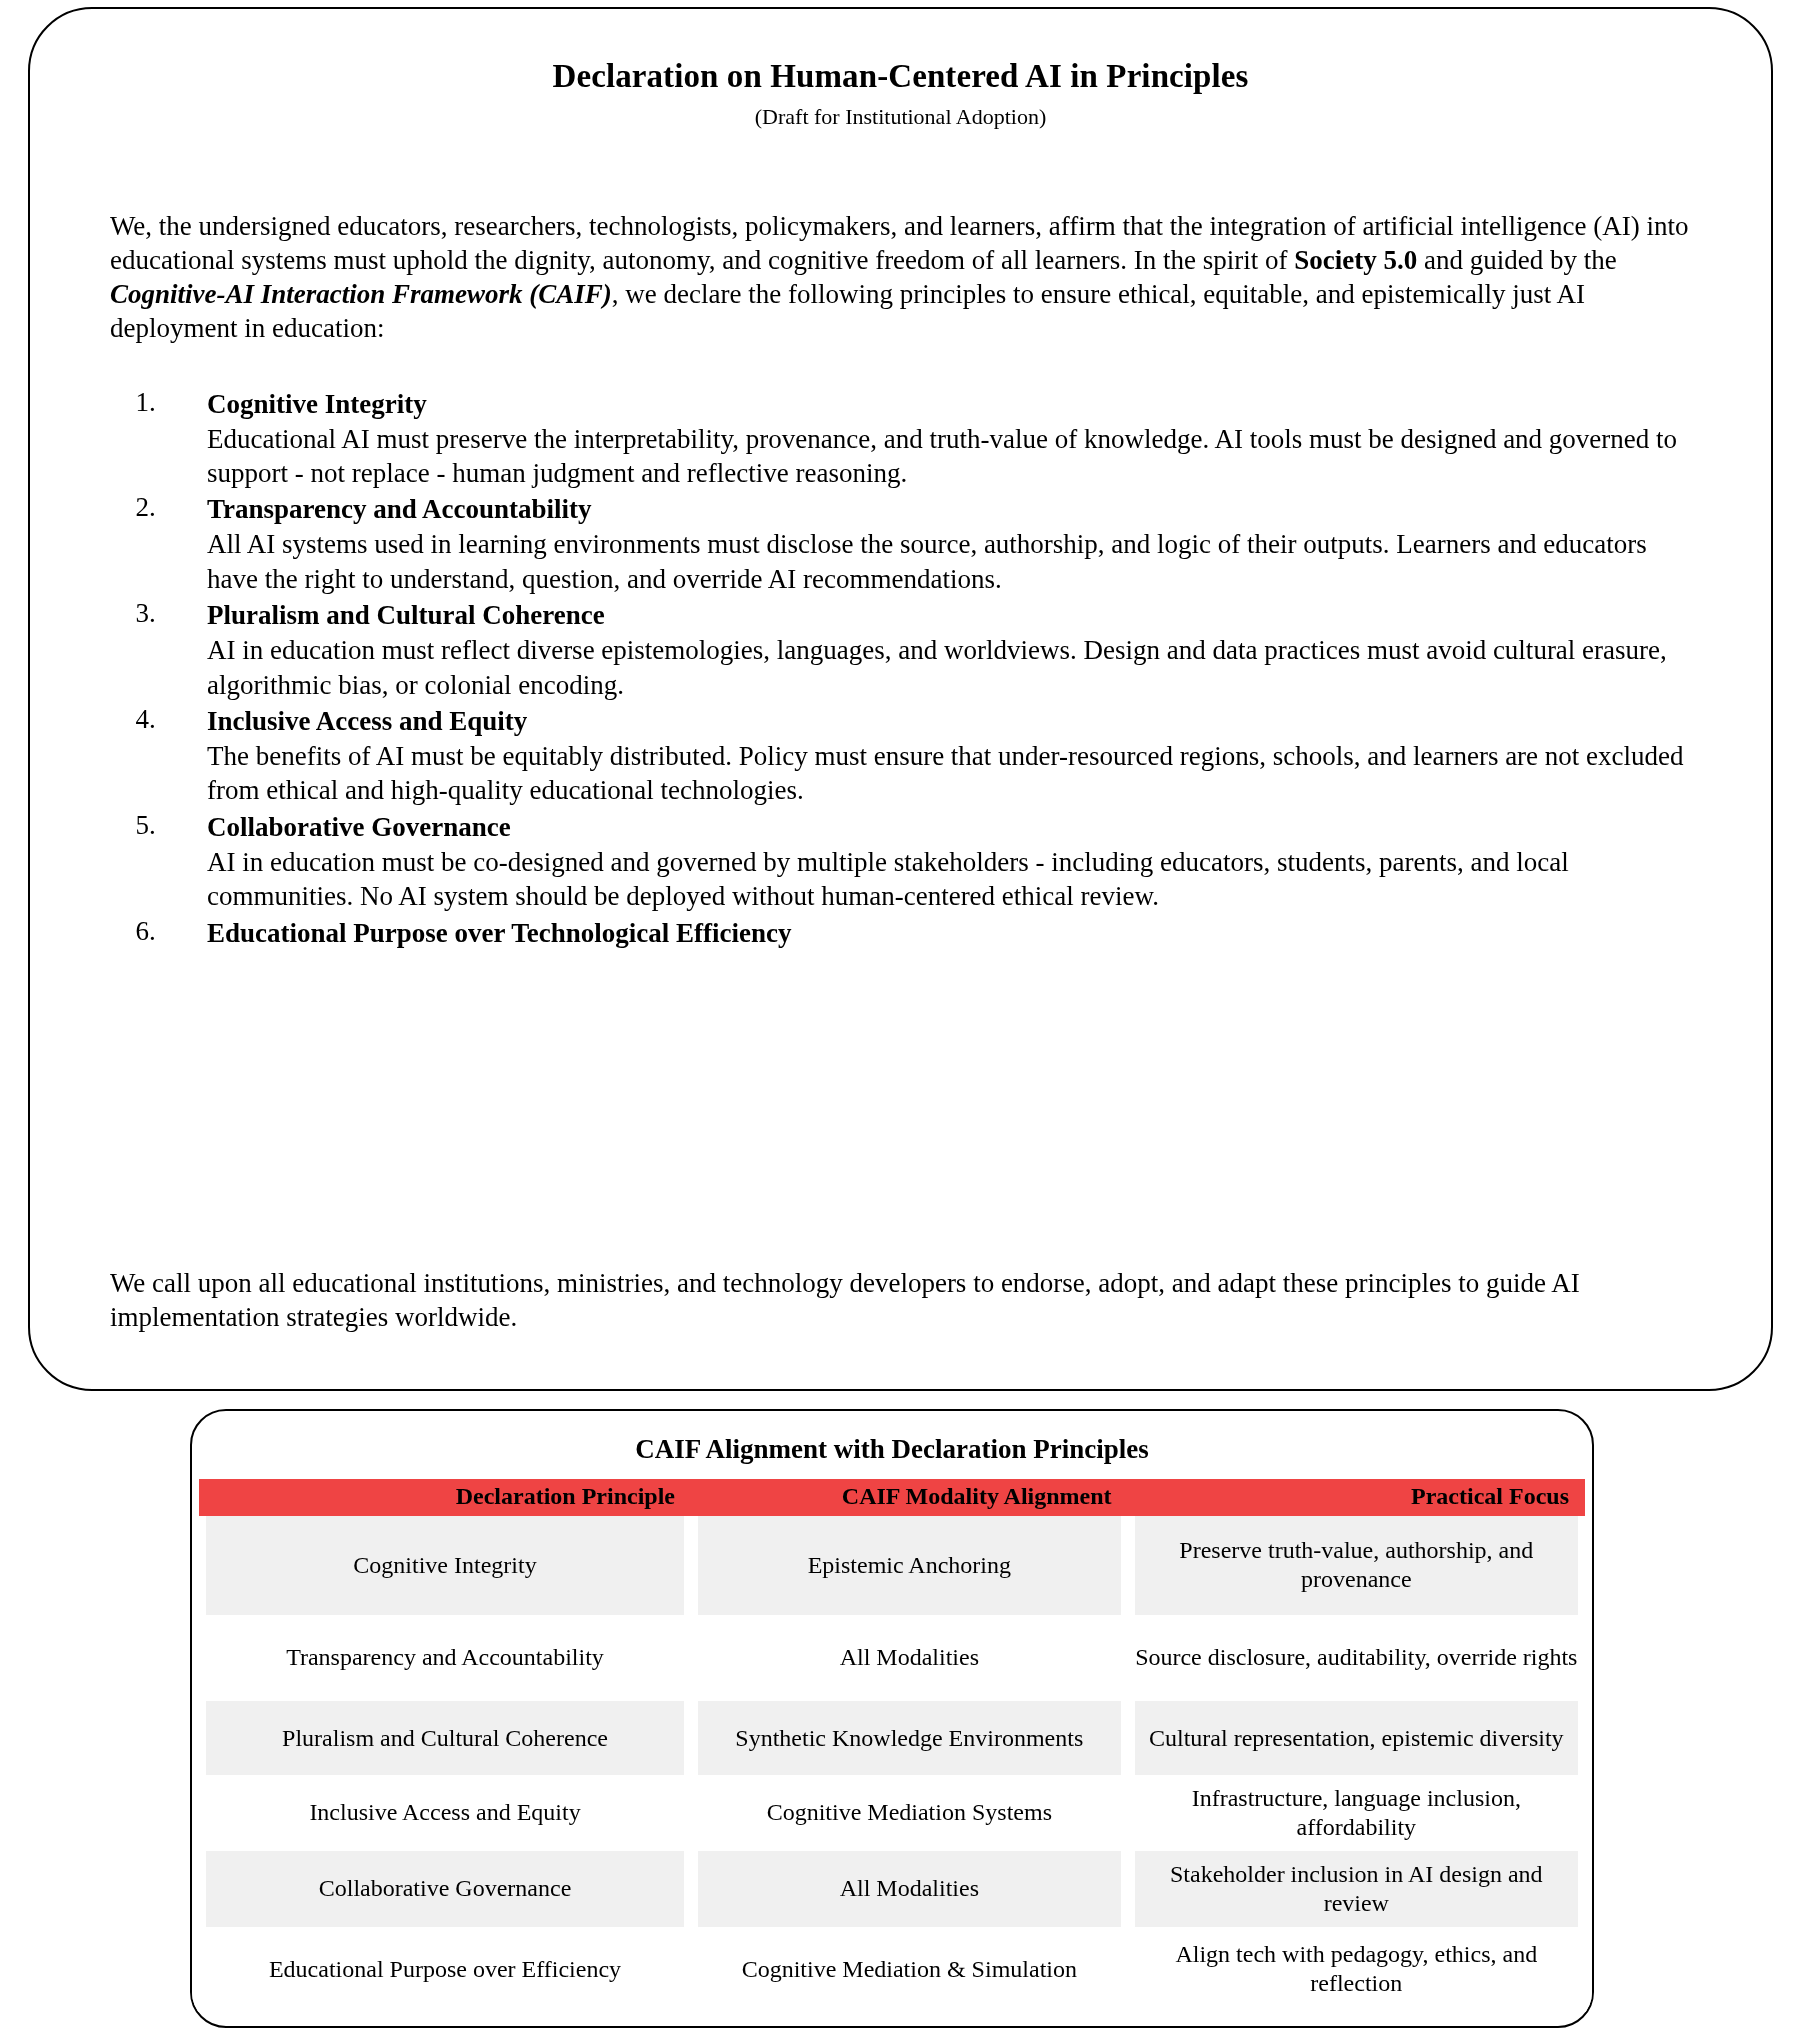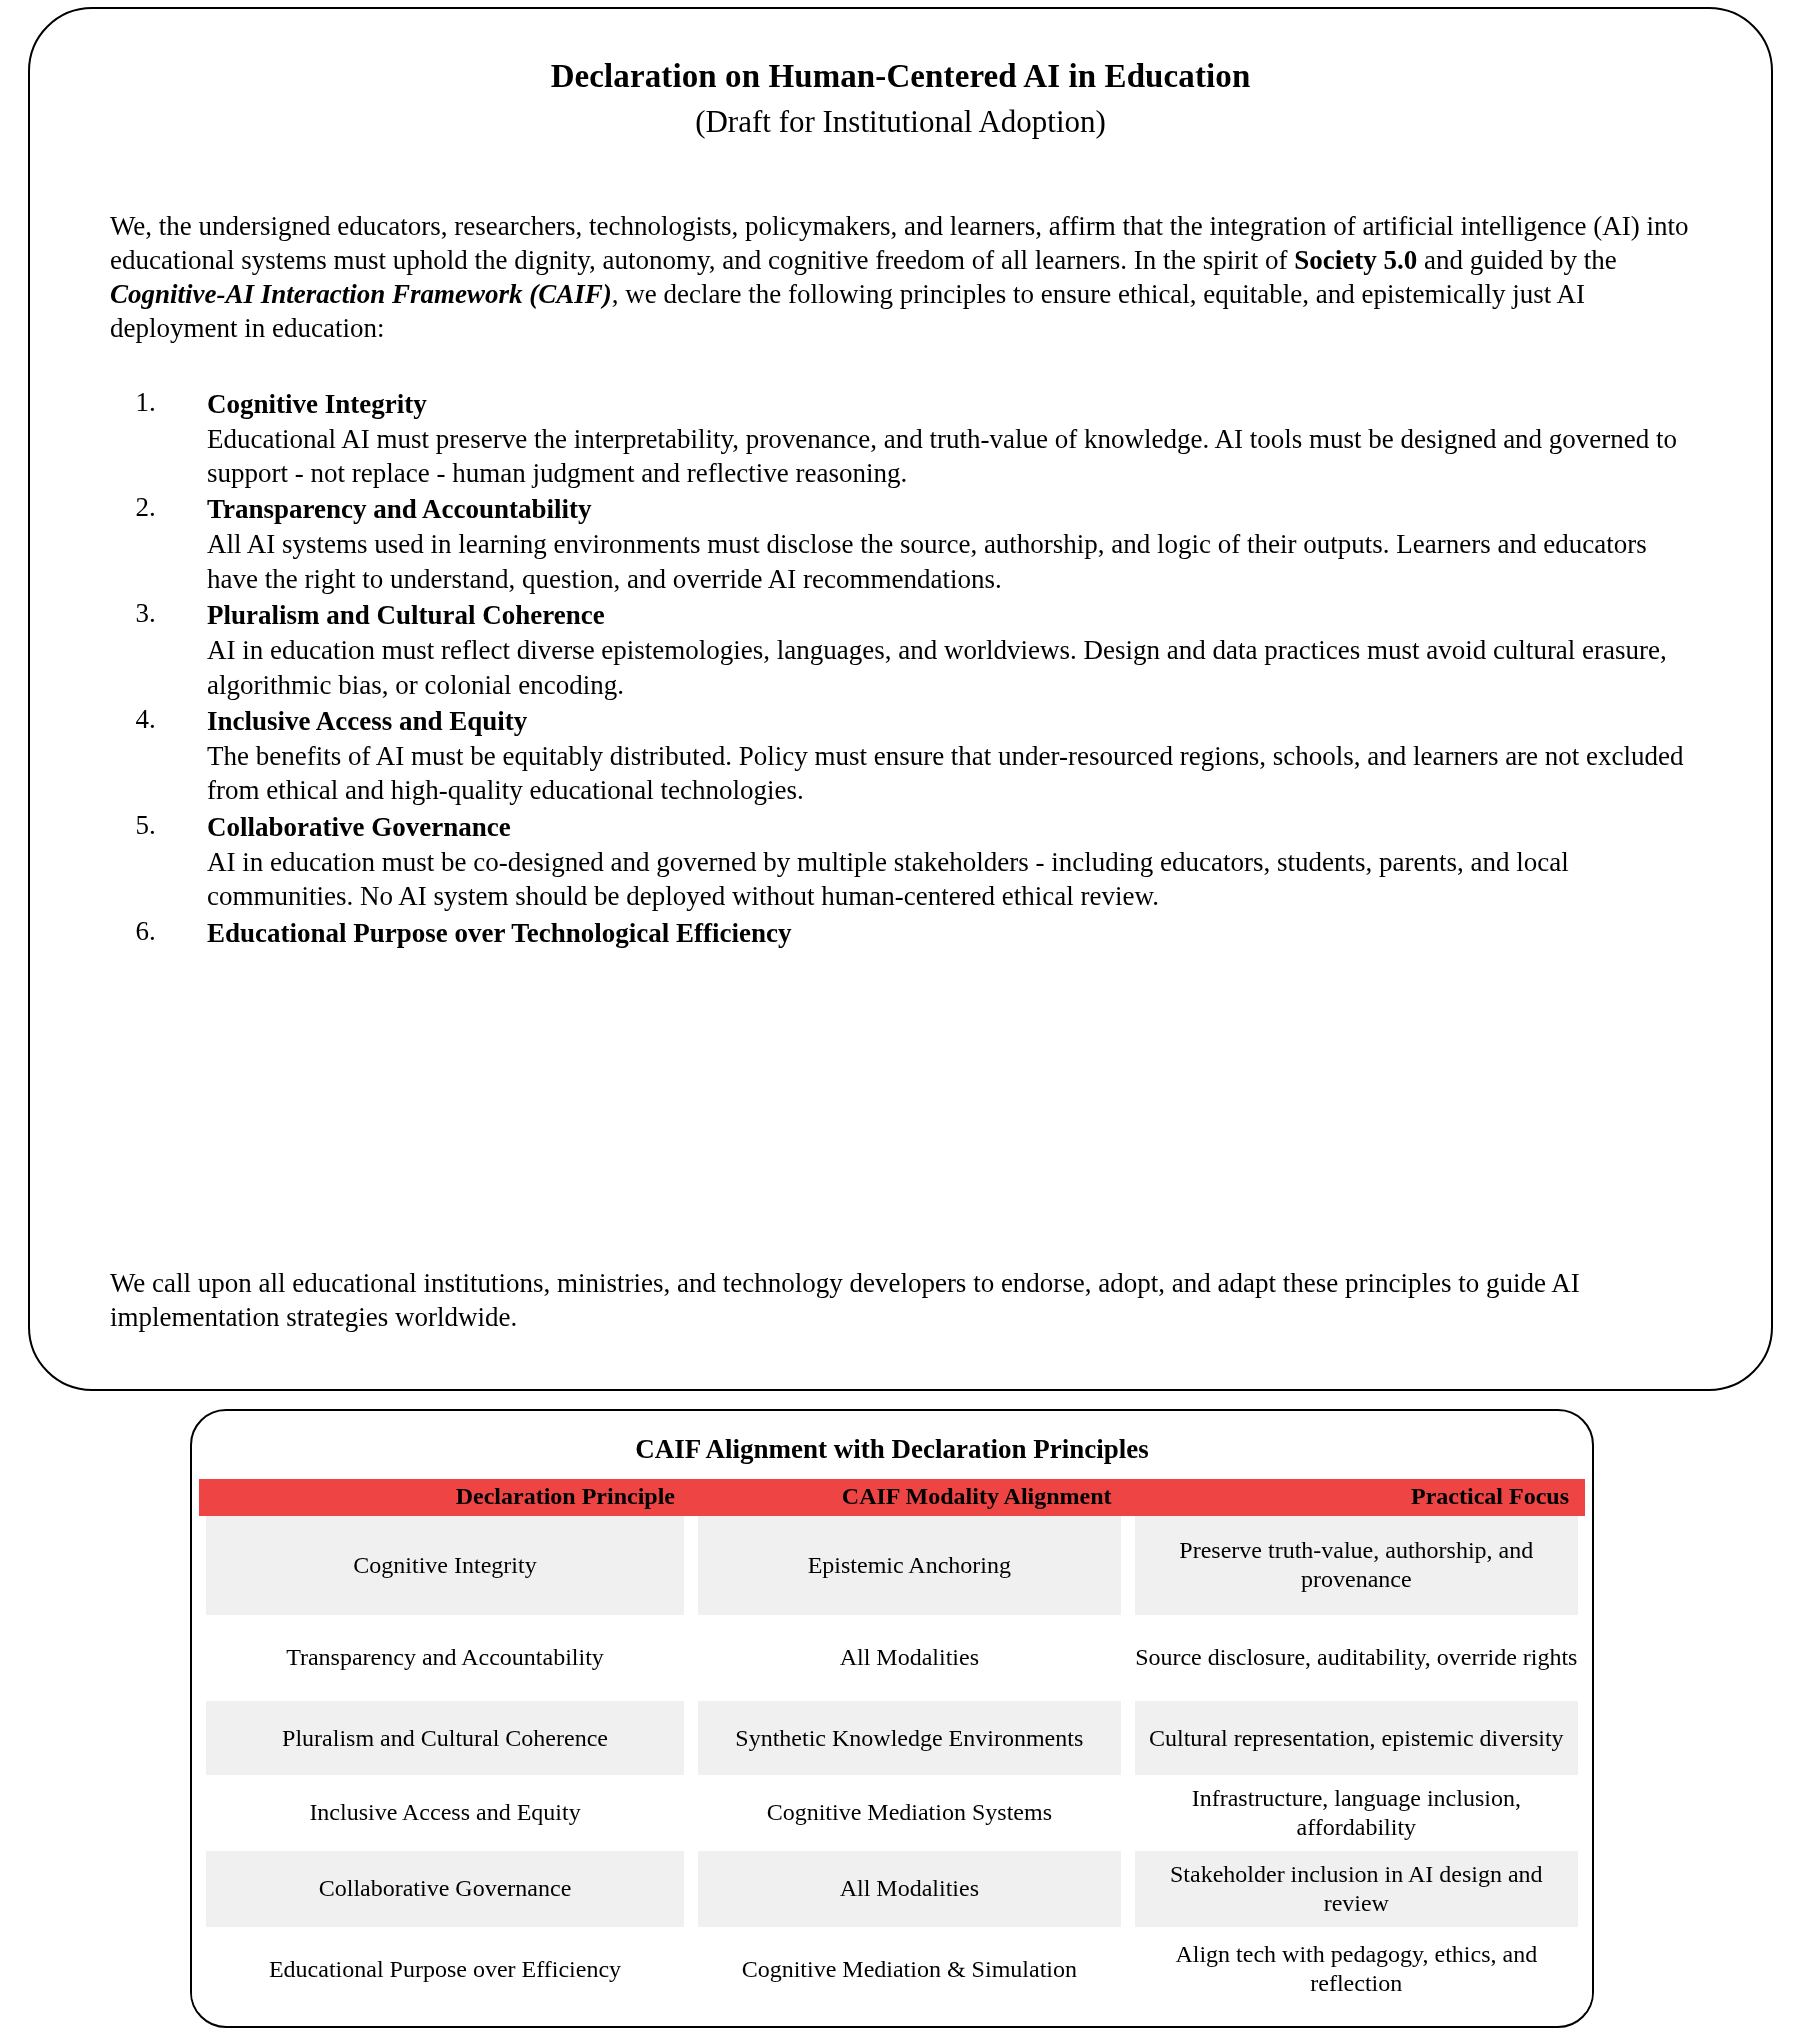"Declaration on Human-Centered AI in" div { text: Education -> Principles }
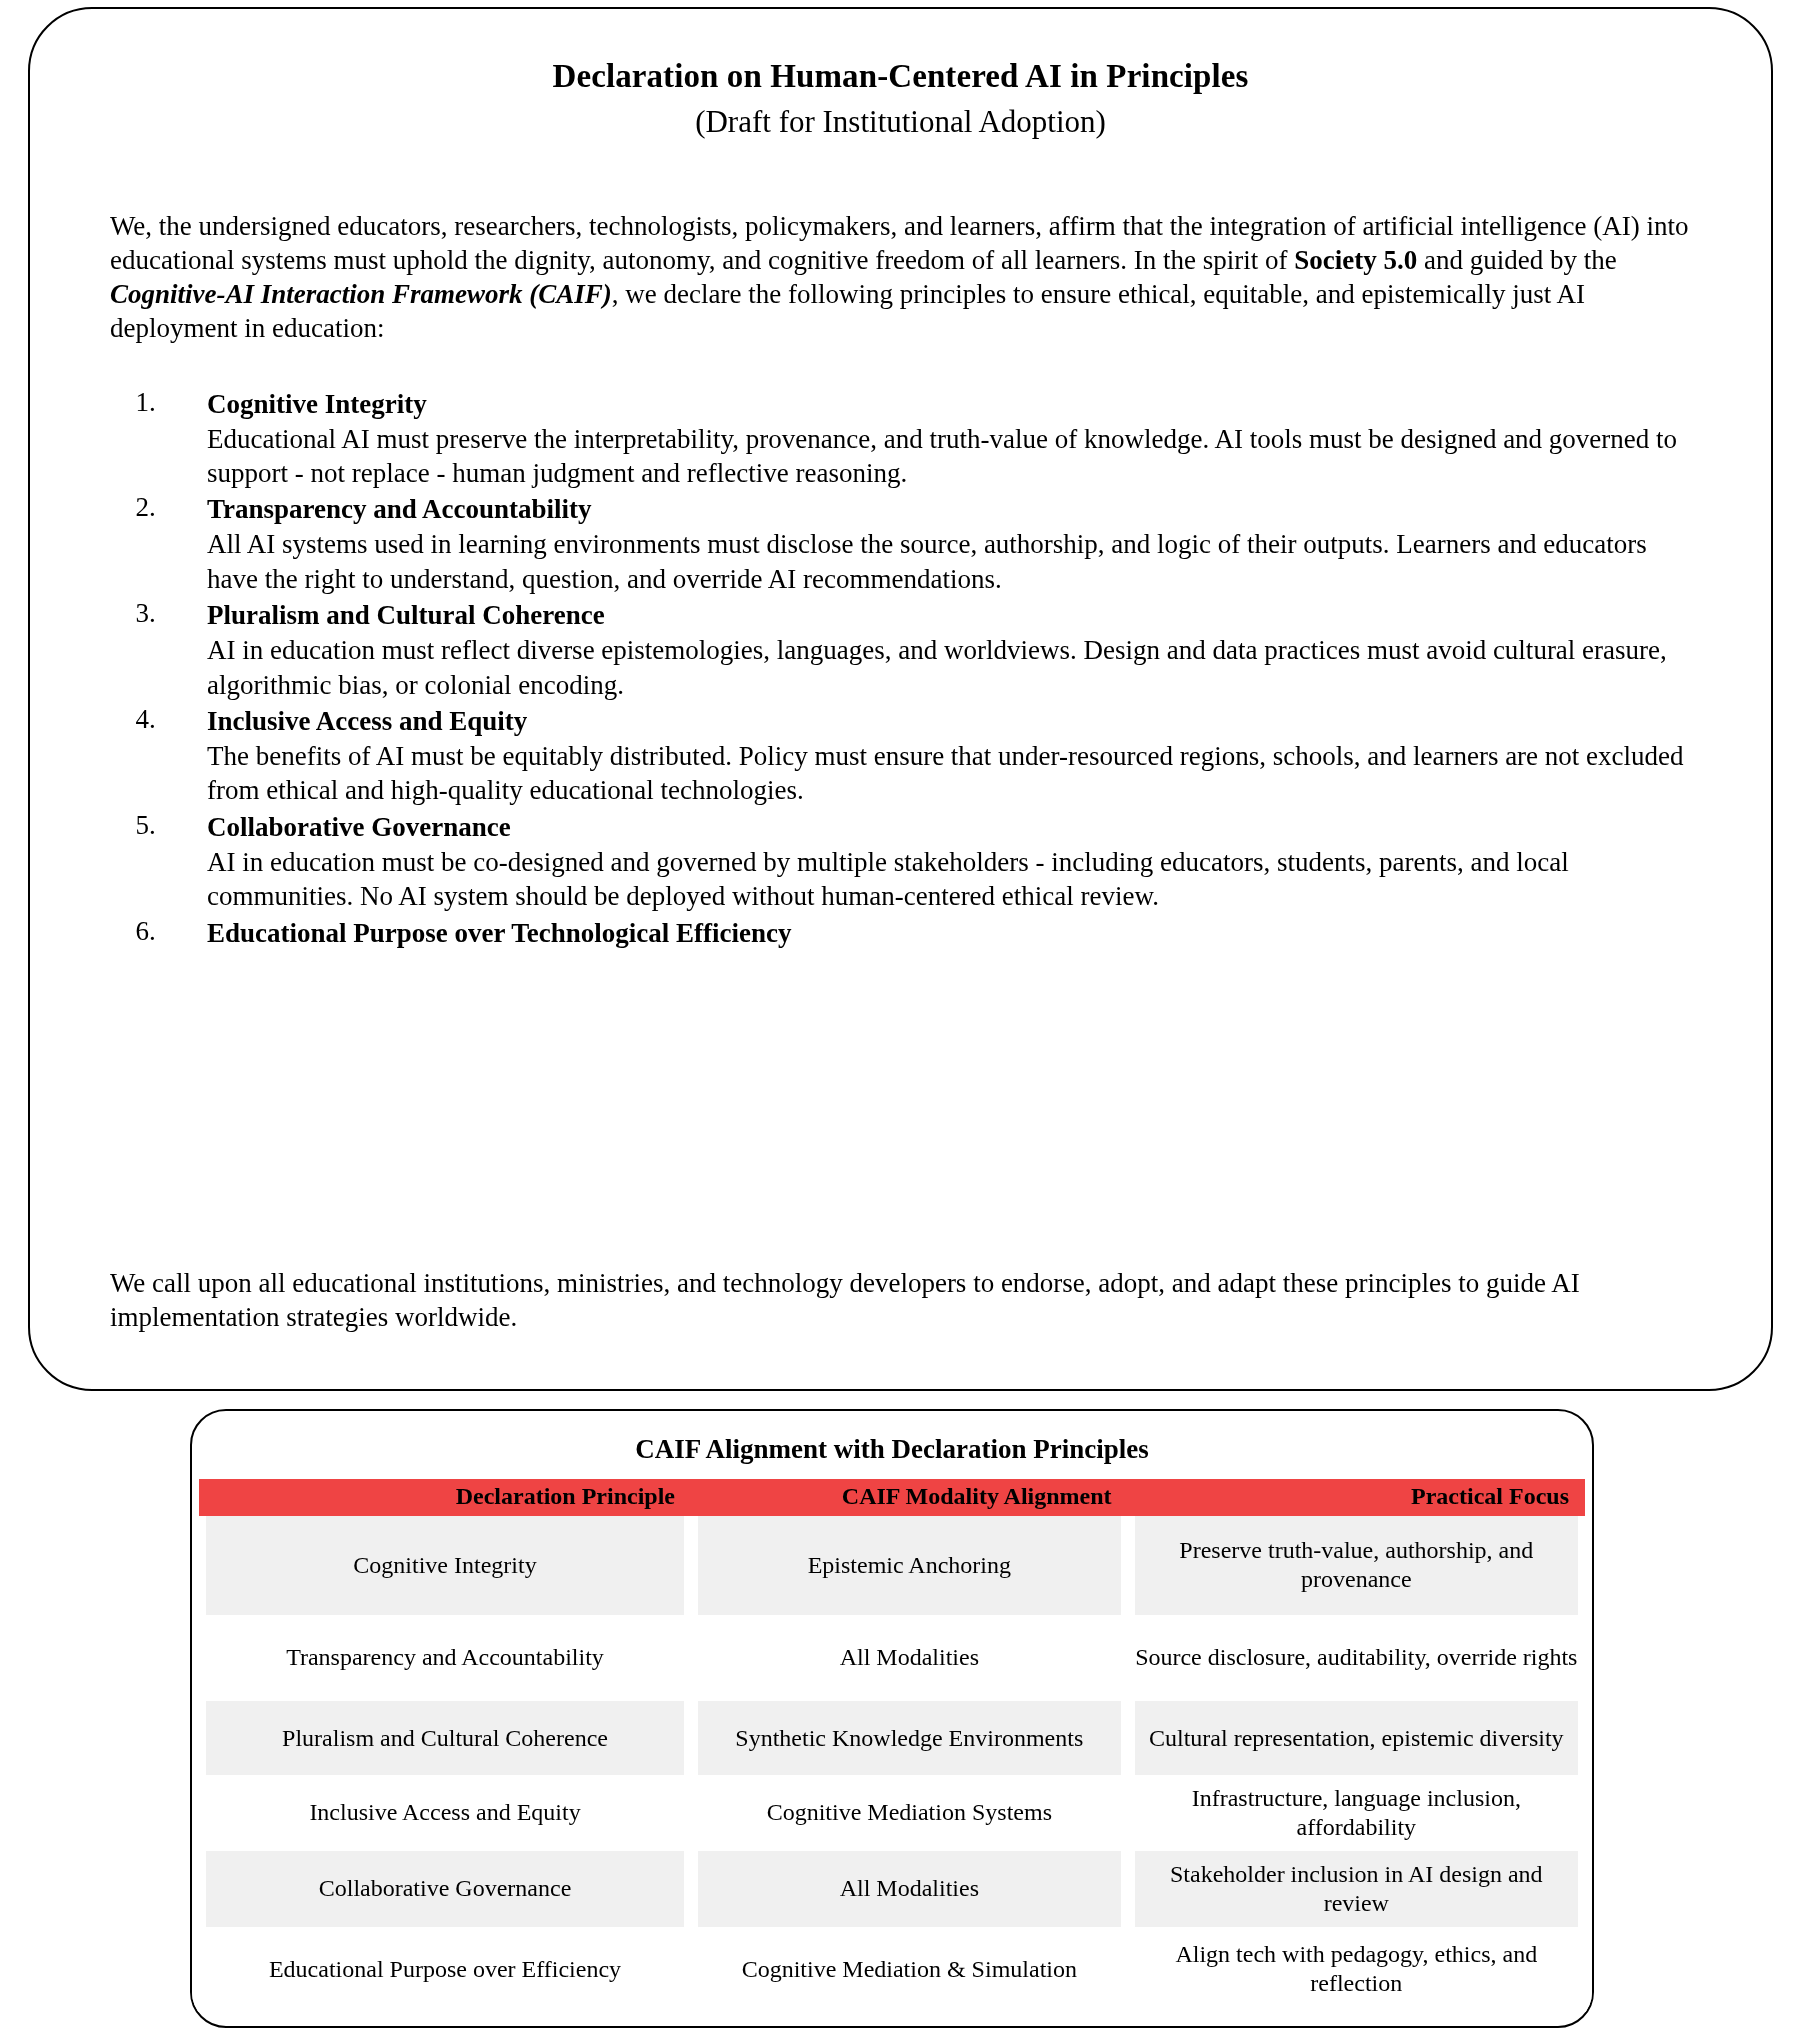"(Draft for Institutional Adoption)" #doc-subtitle { font-size: 31px -> 22px }
